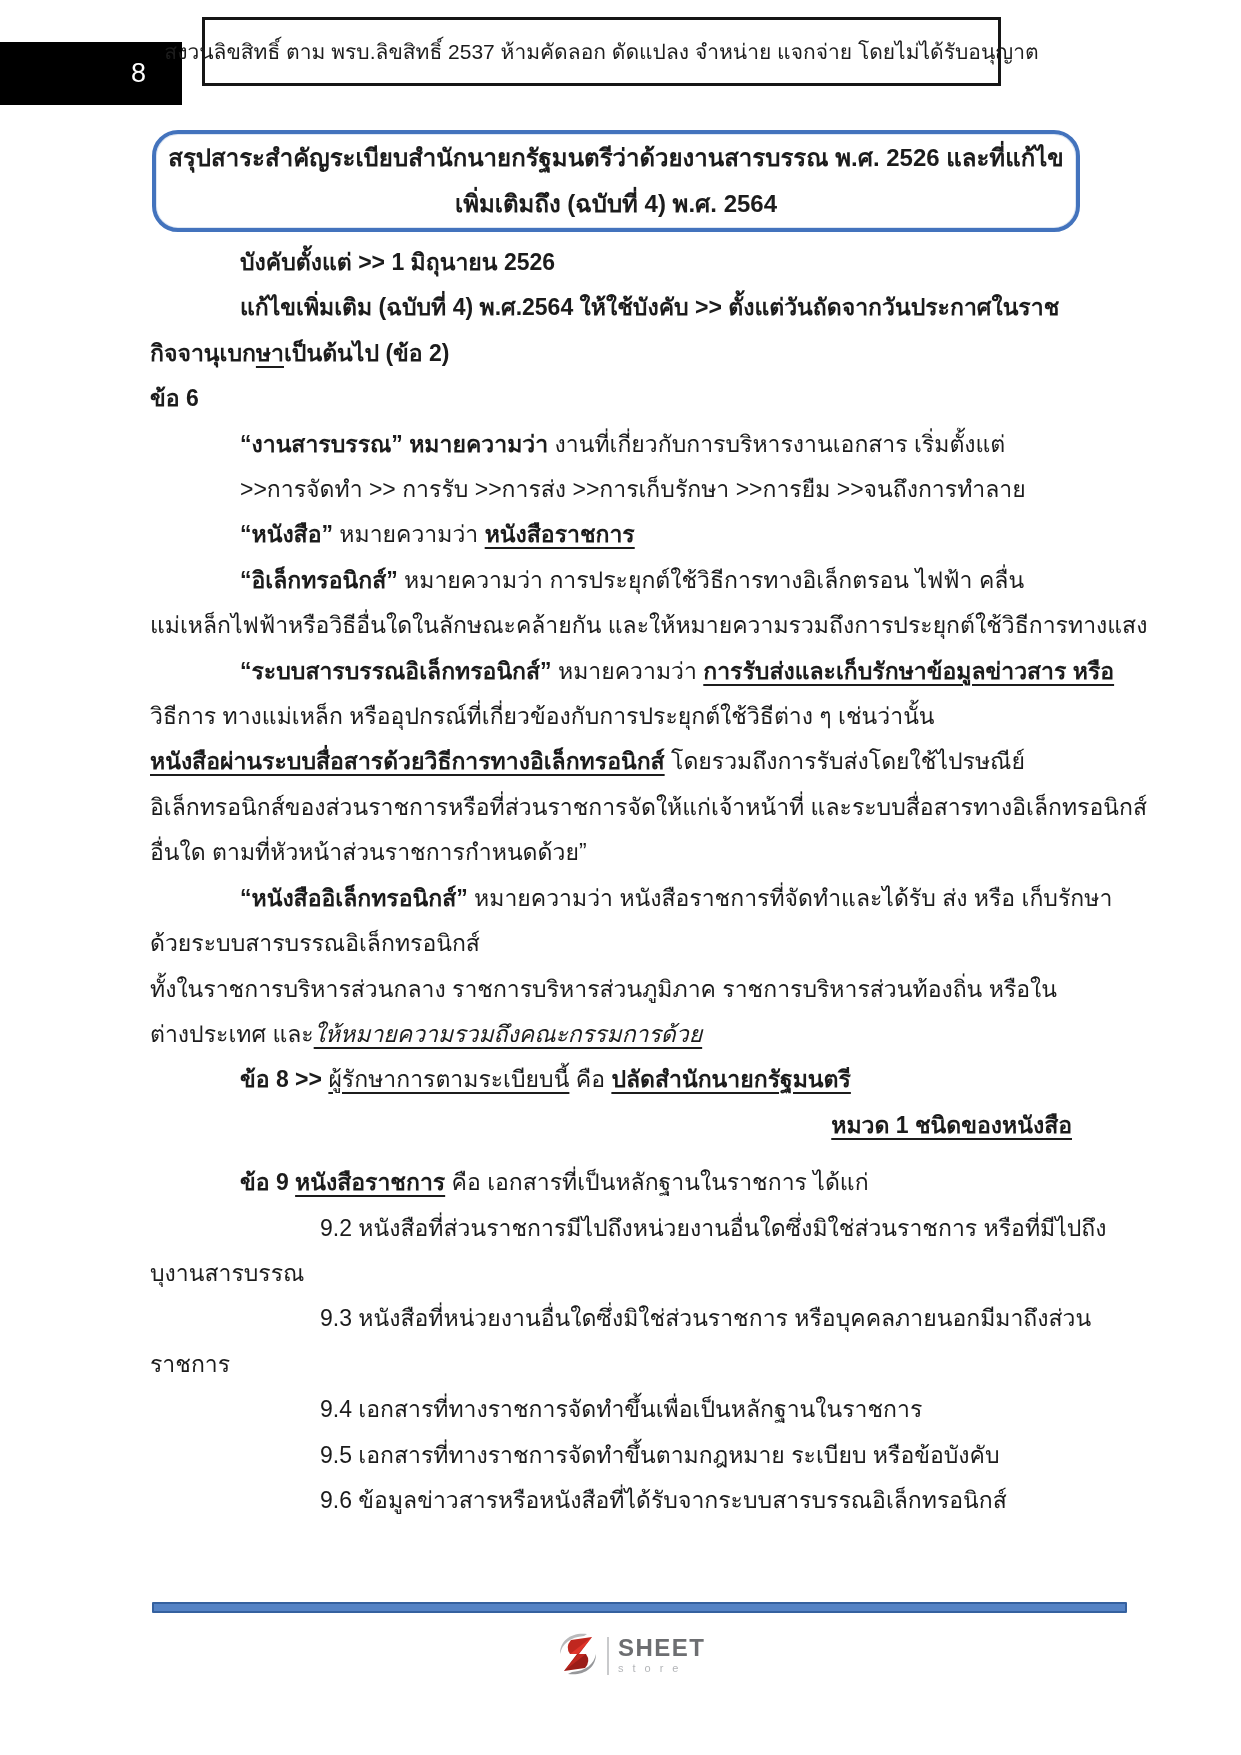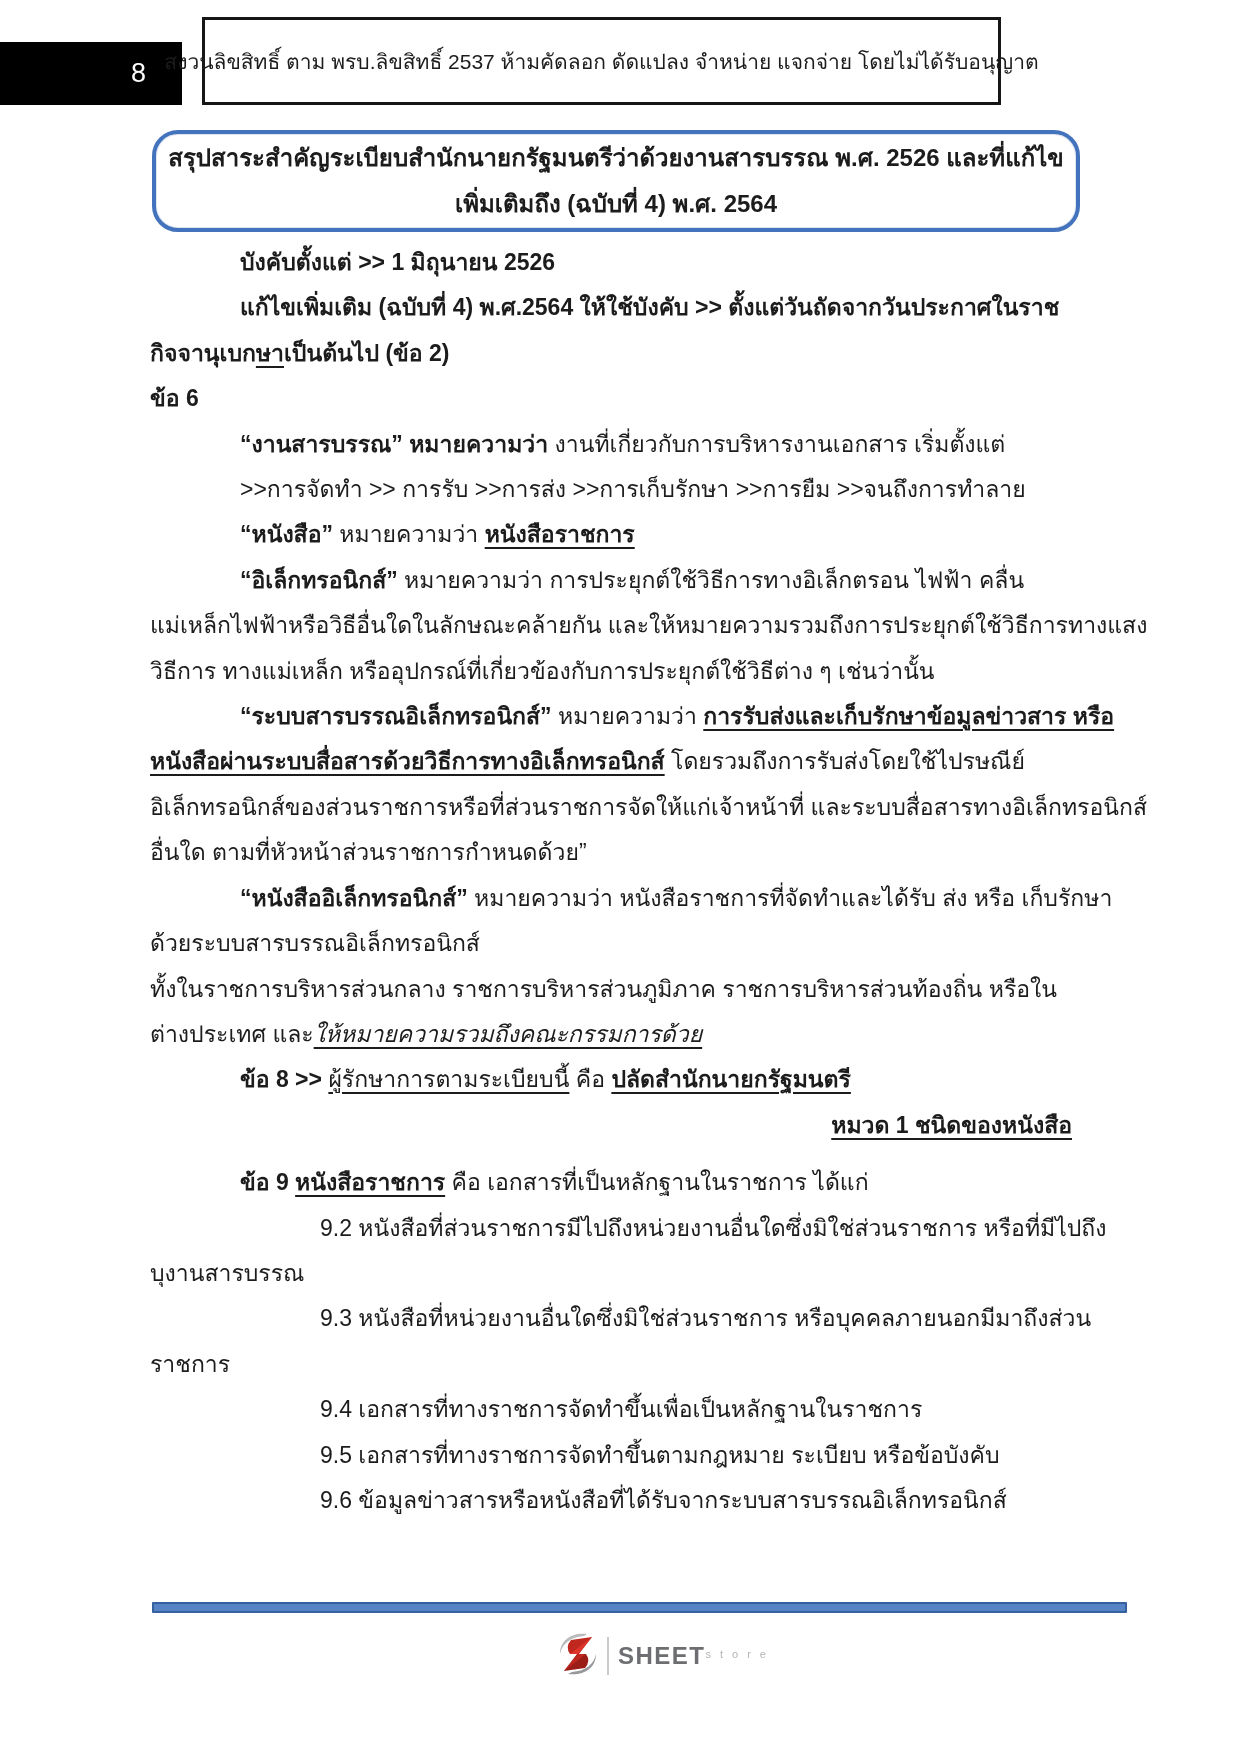"สงวนลิขสิทธิ์ ตาม พรบ.ลิขสิทธิ์ 2537" .copyright-box { height: 88px -> 69px }
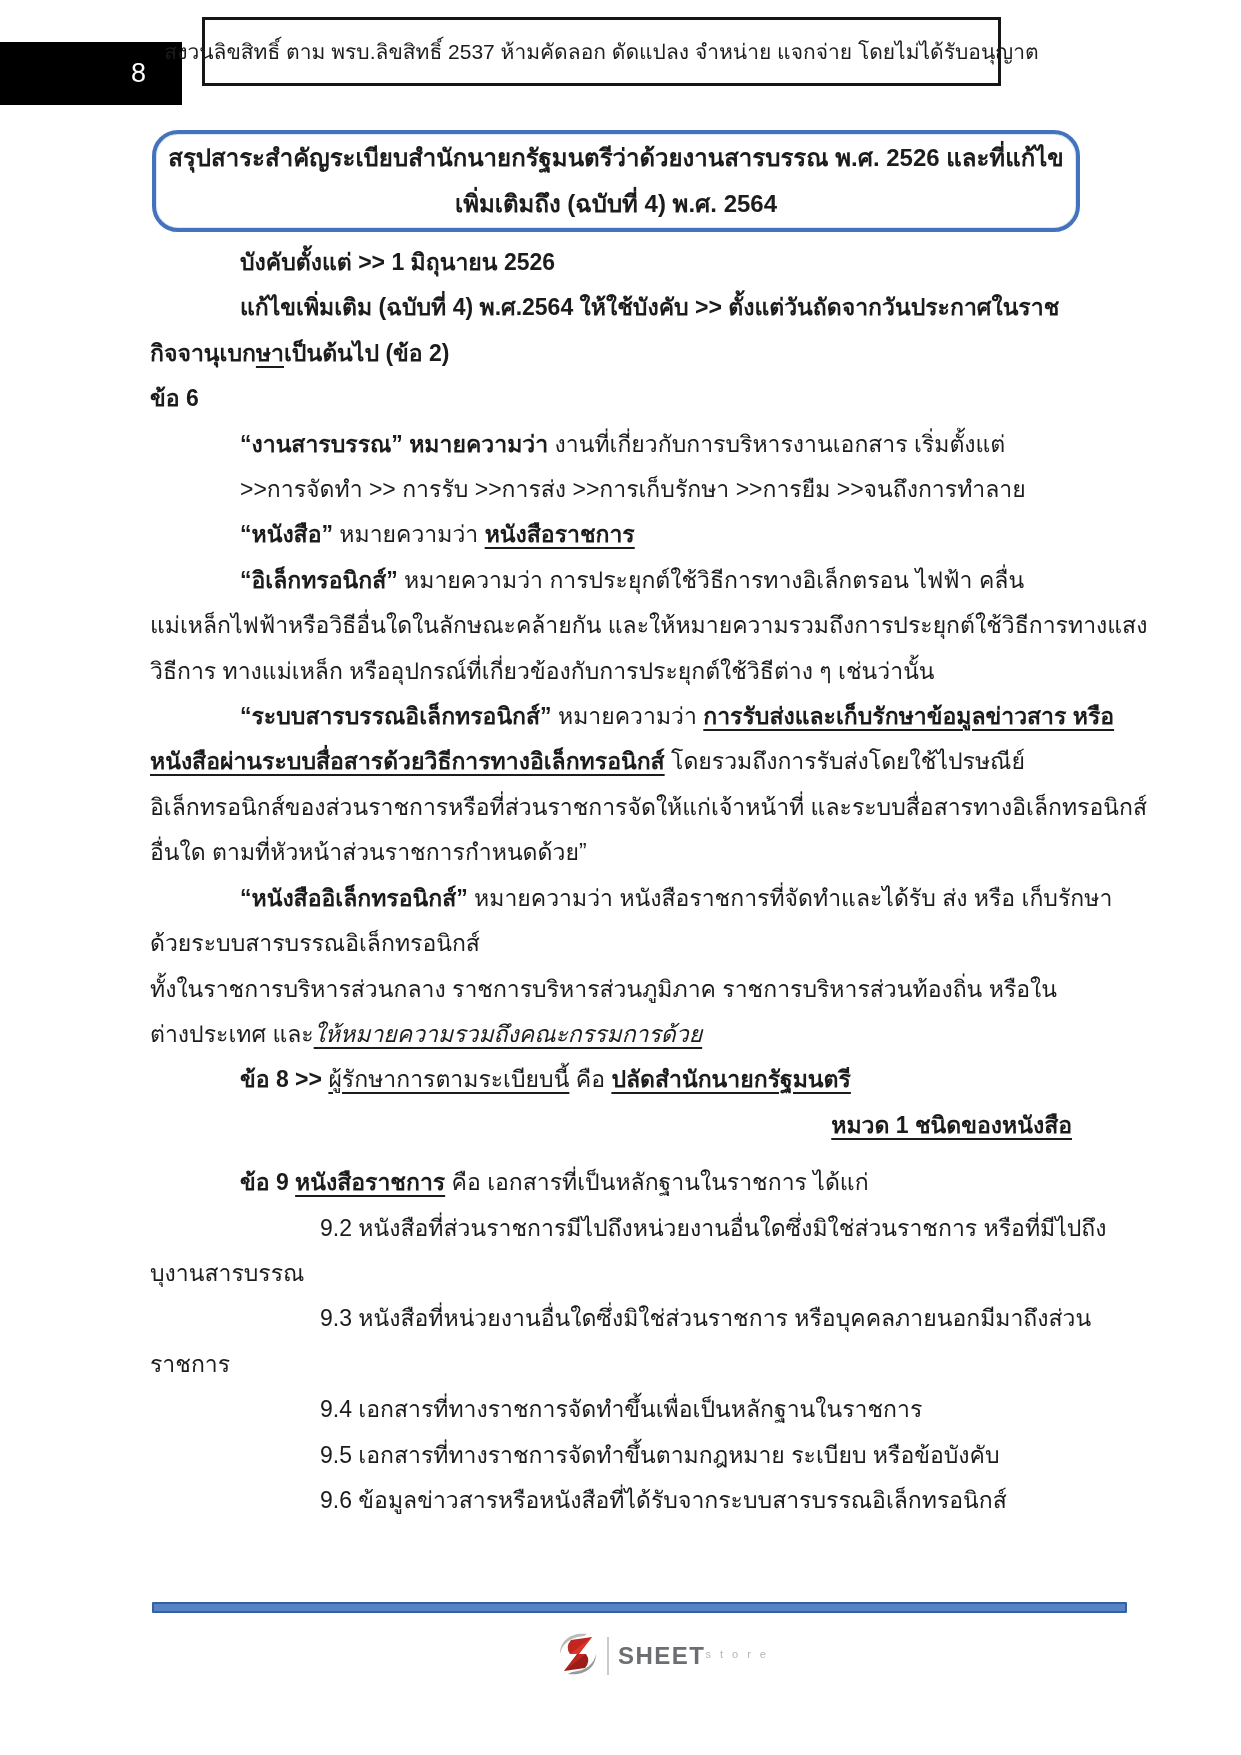"วิธีการ ทางแม่เหล็ก" div.line { order: before "“ระบบสารบรรณอิเล็กทรอนิกส์” หมายความว่า" -> after "“ระบบสารบรรณอิเล็กทรอนิกส์” หมายความว่า" }
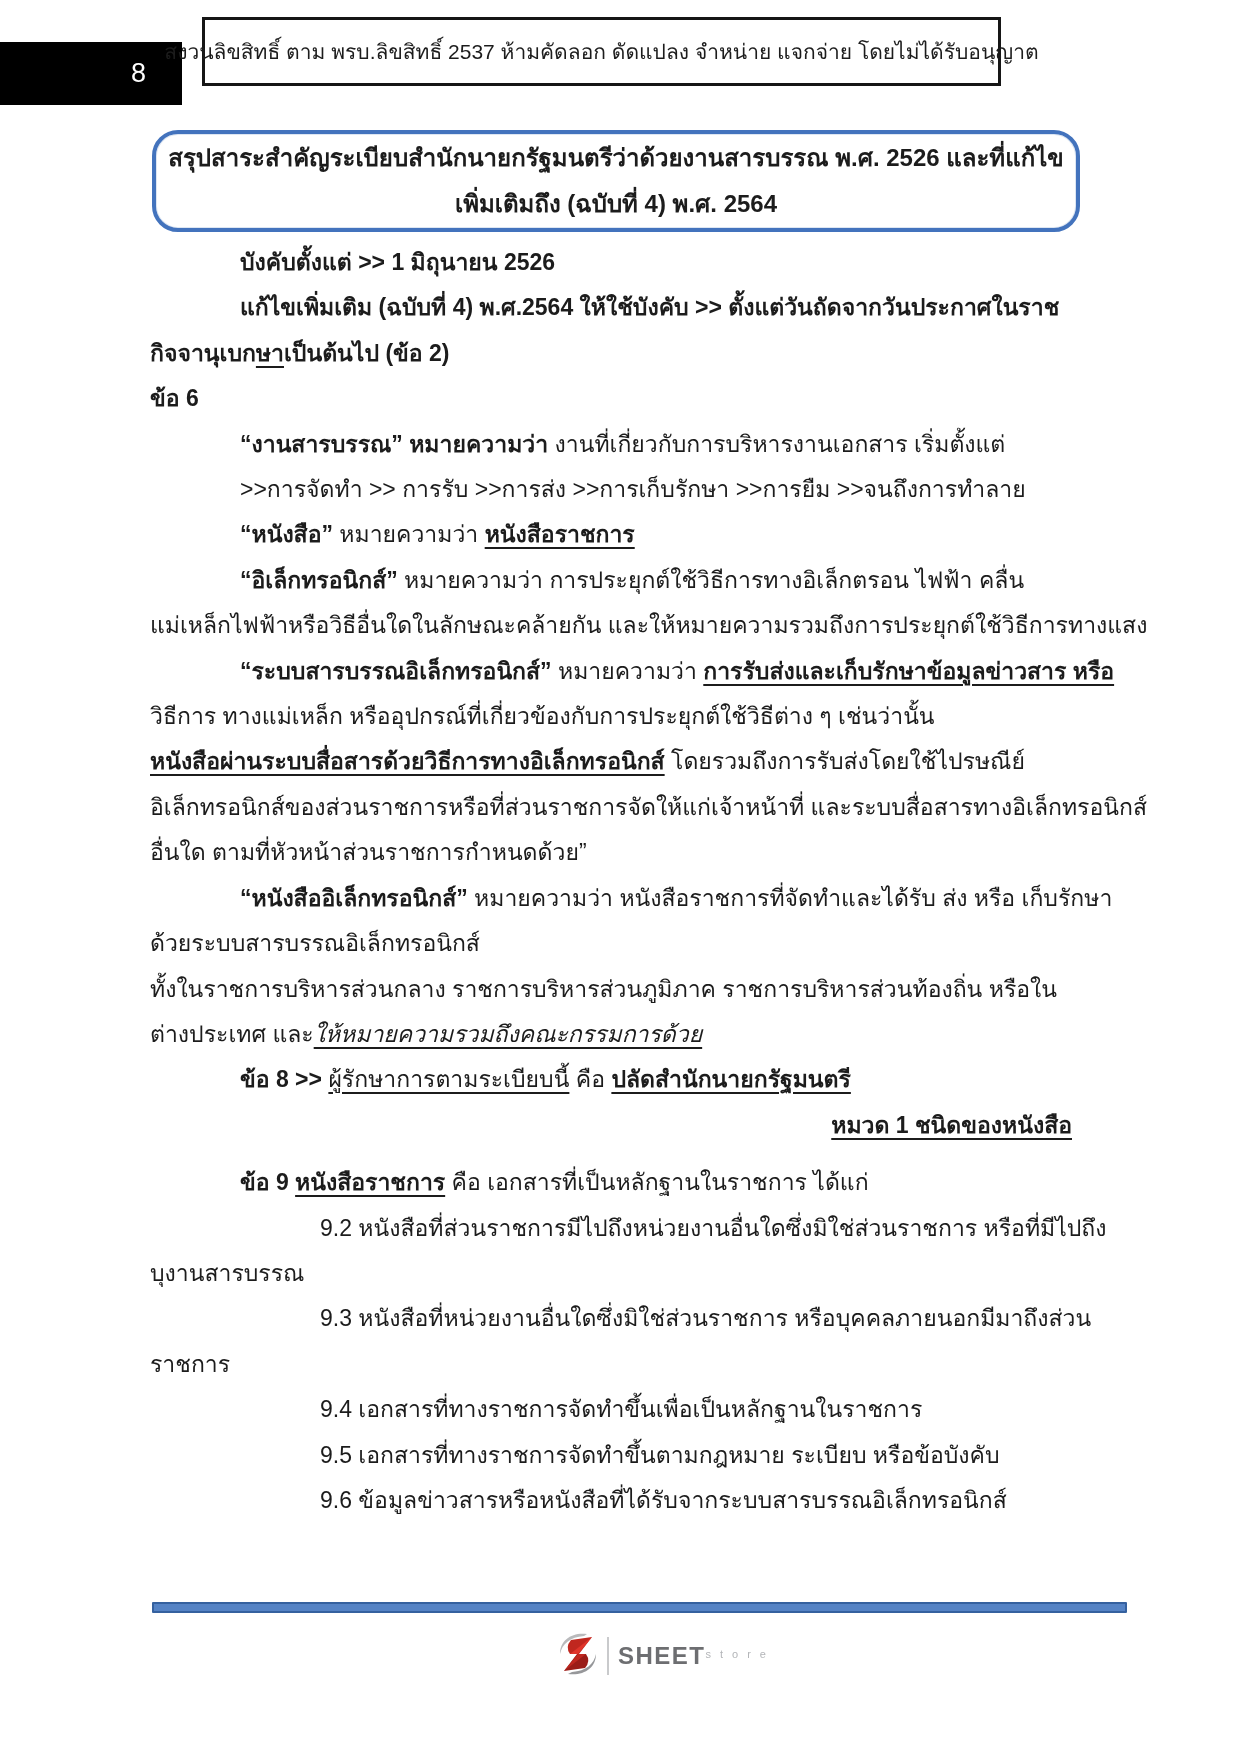"SHEET" .logo-text { flex-direction: row -> column }
